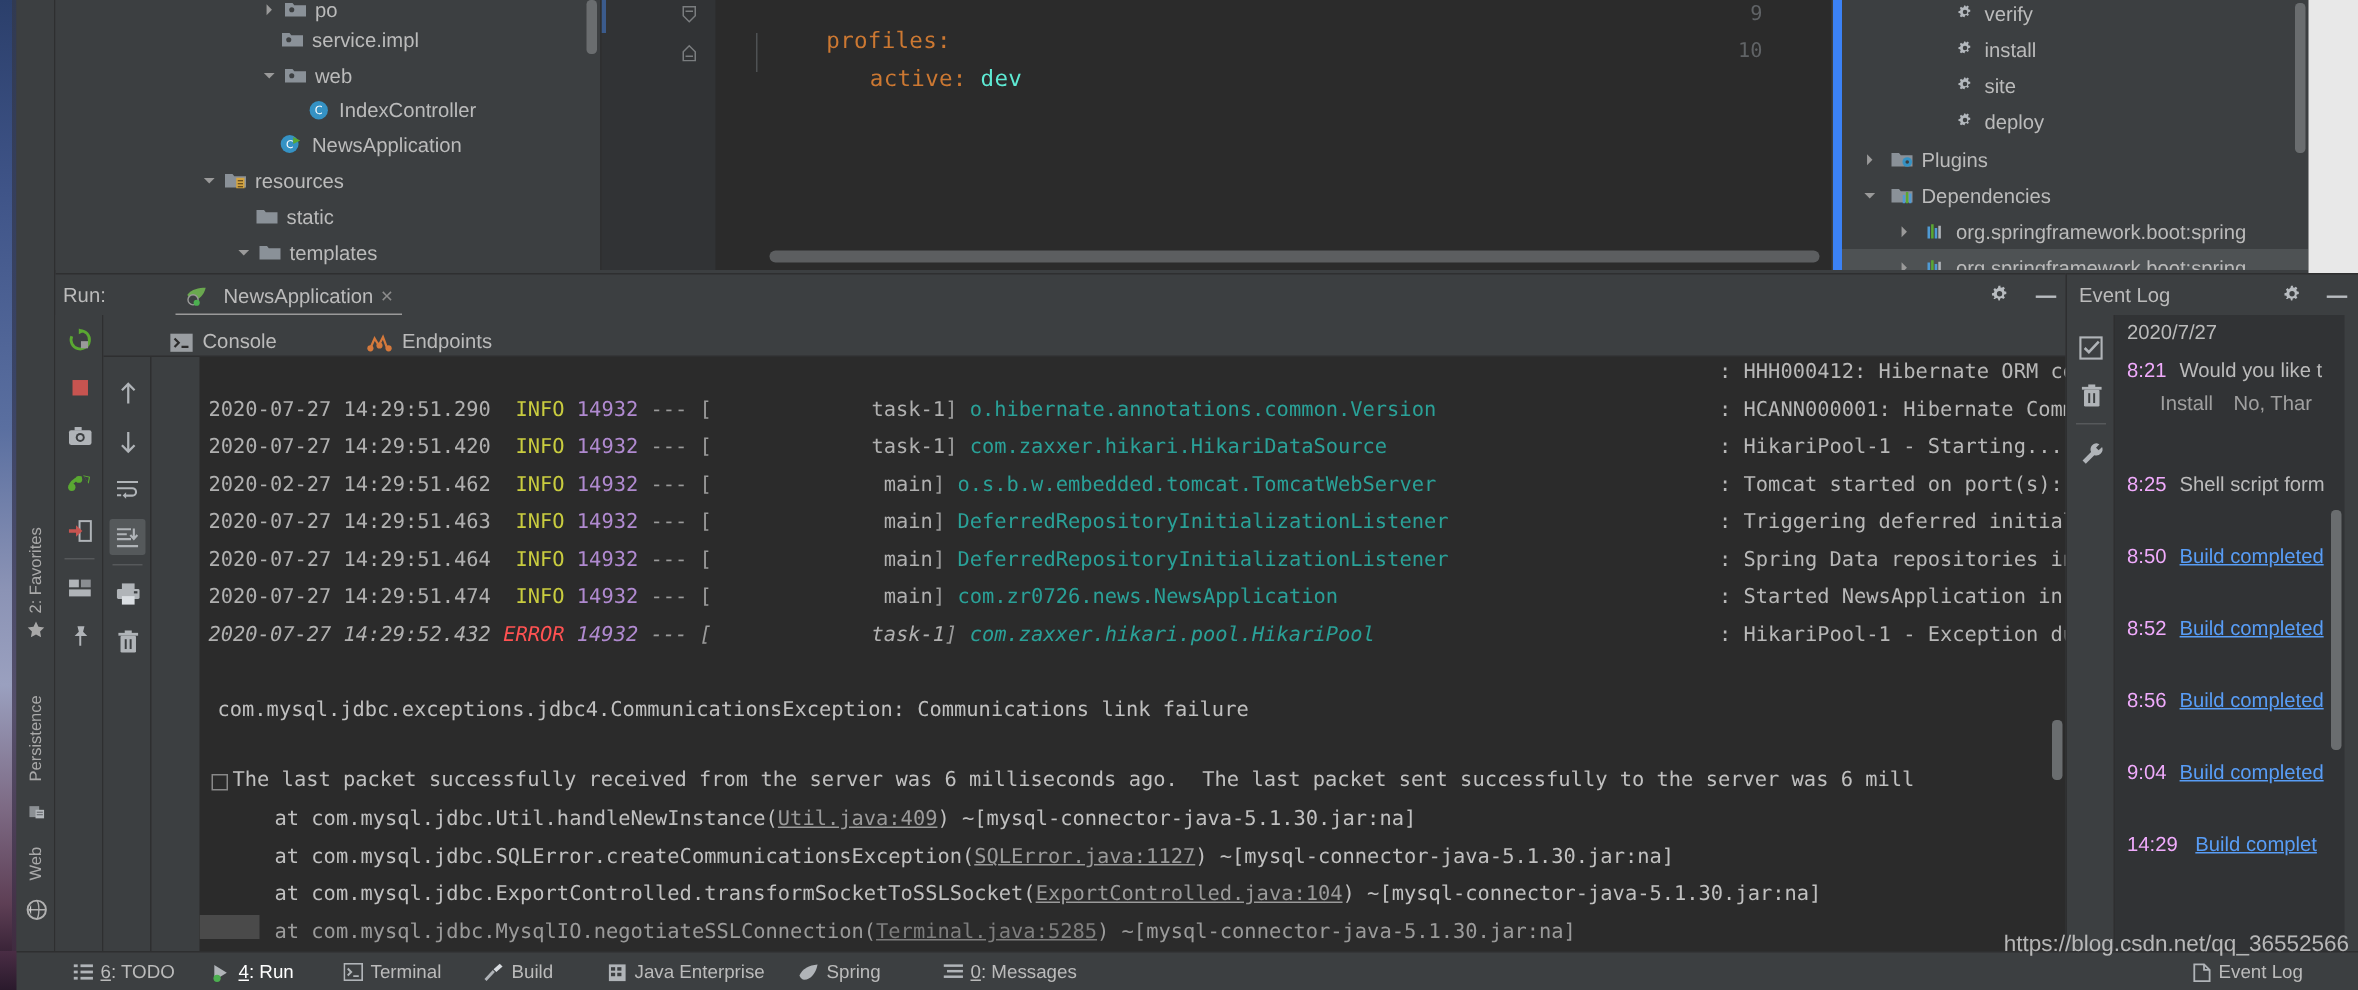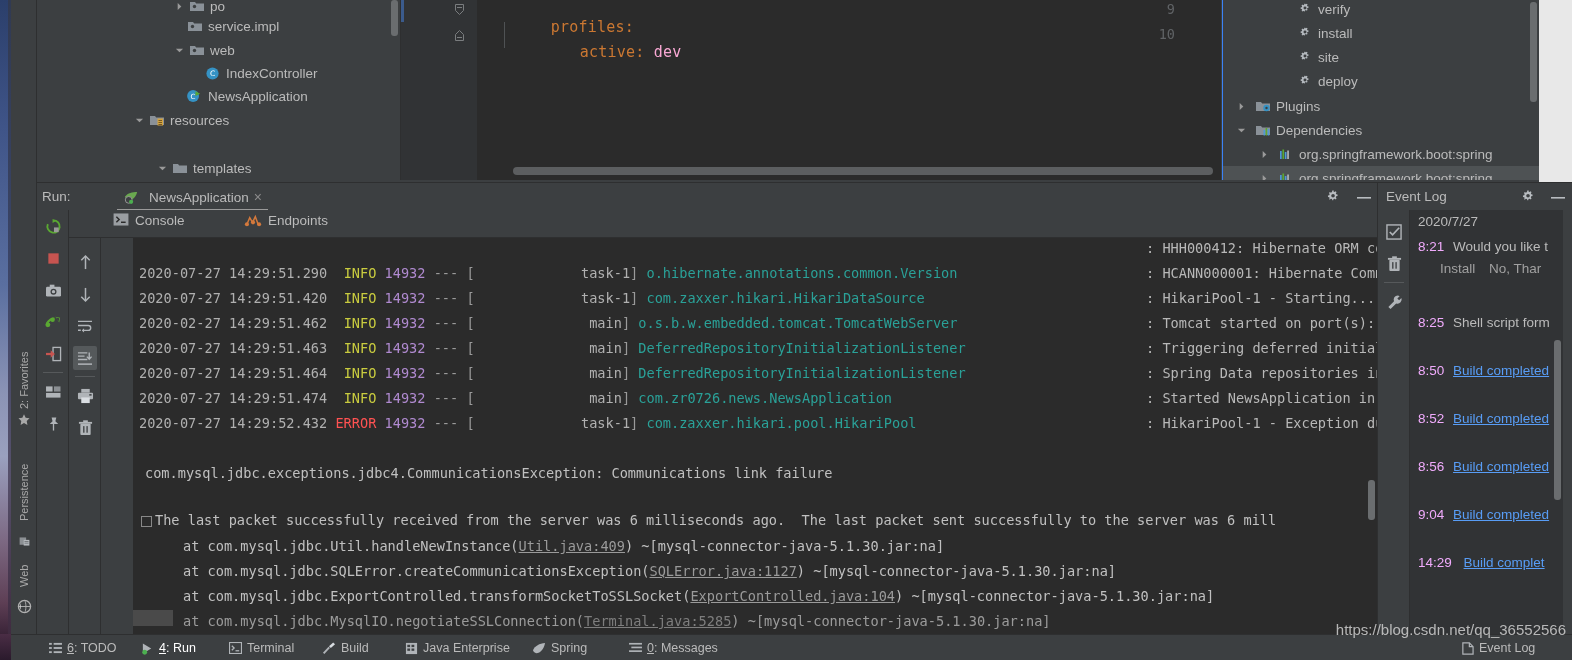"verify" .maven { border-left: 1px solid #3b82f6 -> 6px solid #3b82f6 }
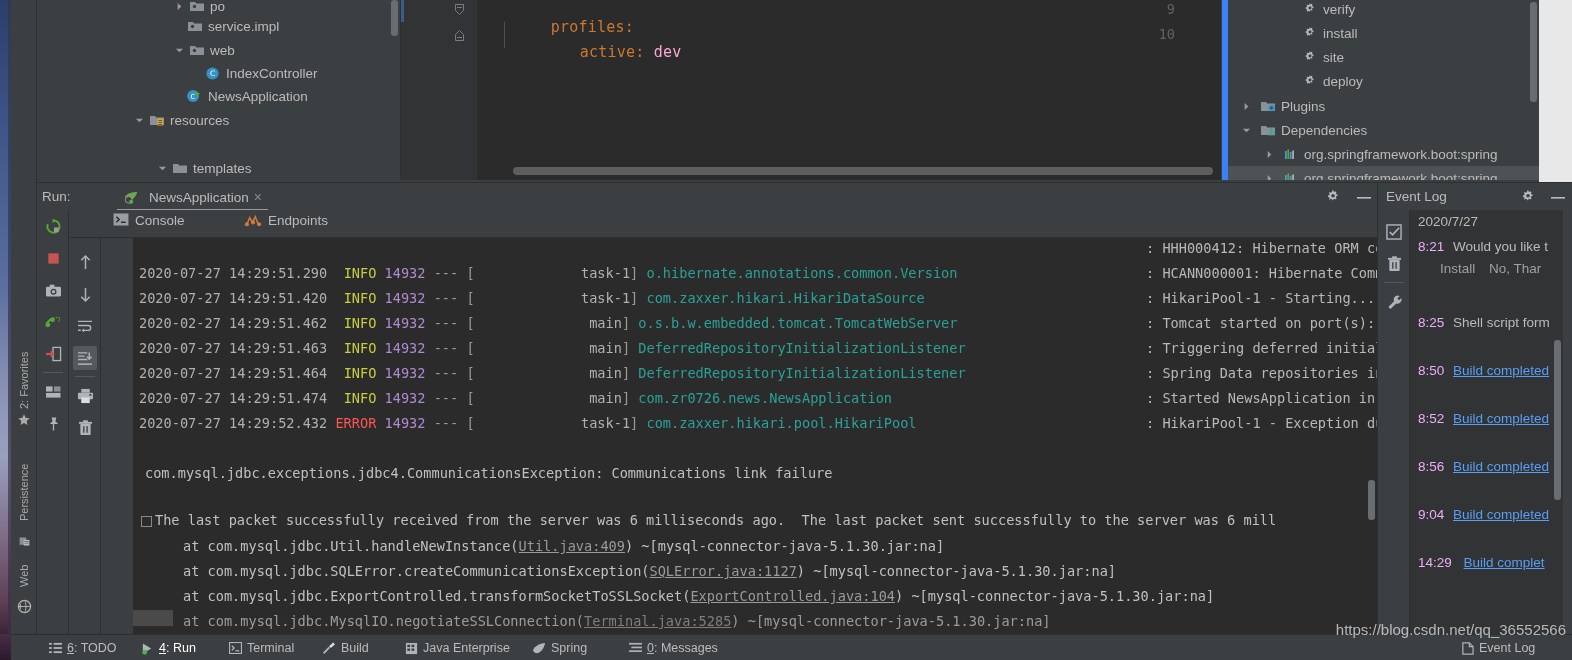"dev" .c-val { color: #f9a8d4 -> #5eead4 }
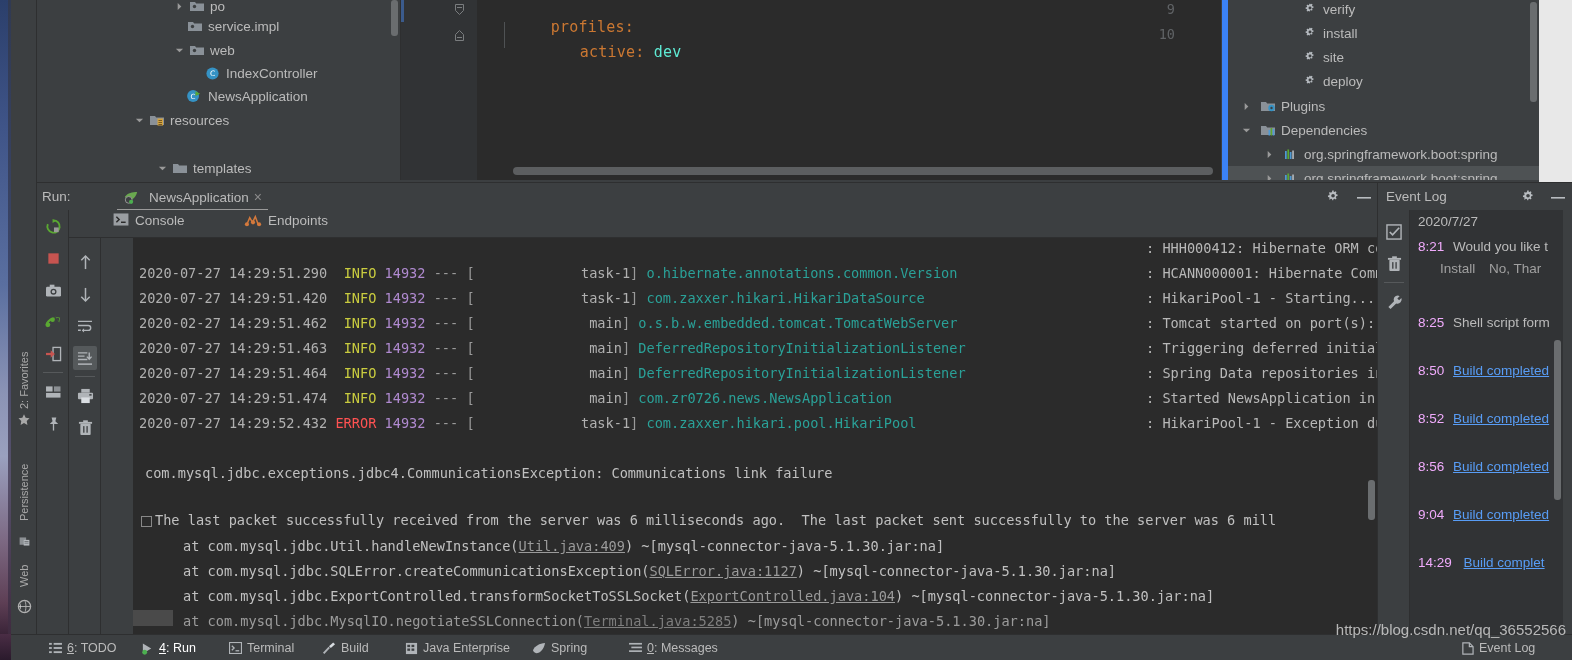"static" div.tree-row { html: none -> <div> <span> <svg> <path></path> </svg> </span> <span>static</span> </div> }
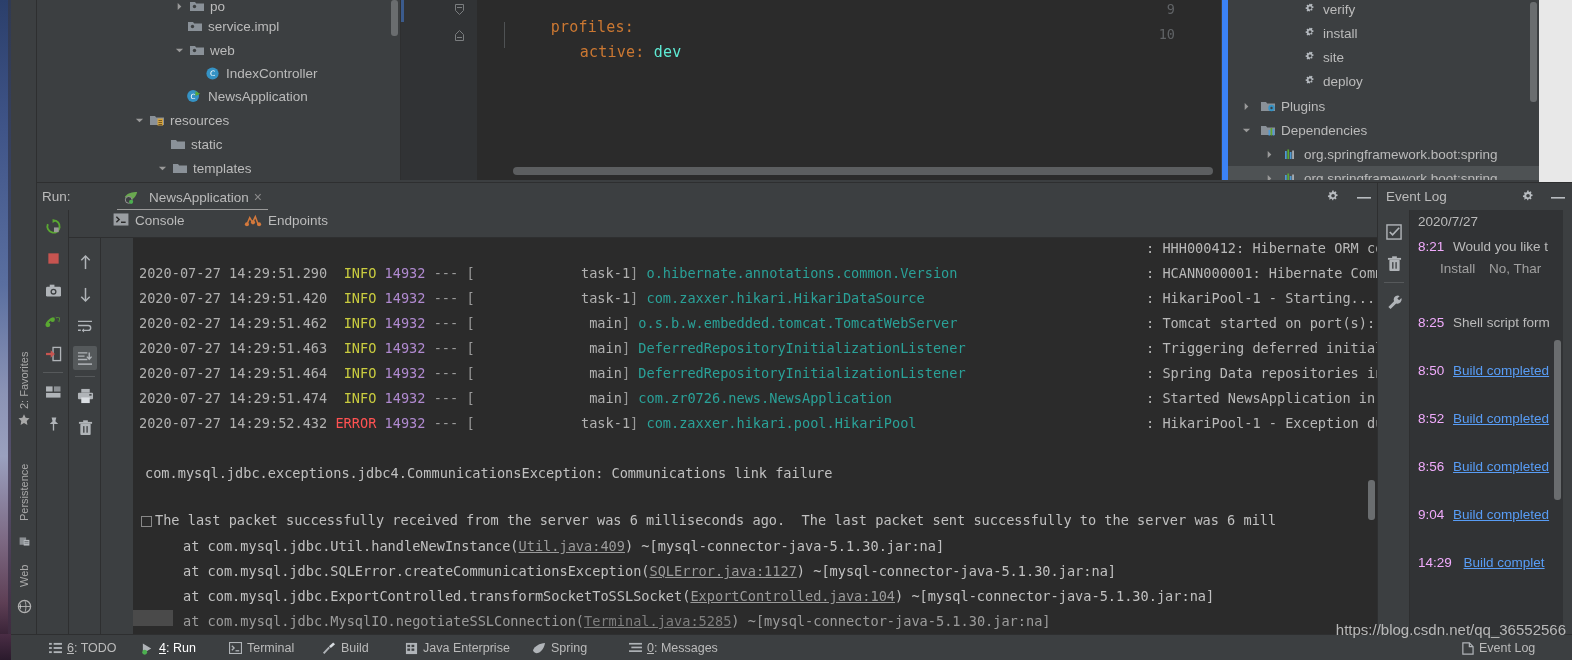"Console" .subtab { align-items: flex-start -> flex-end }
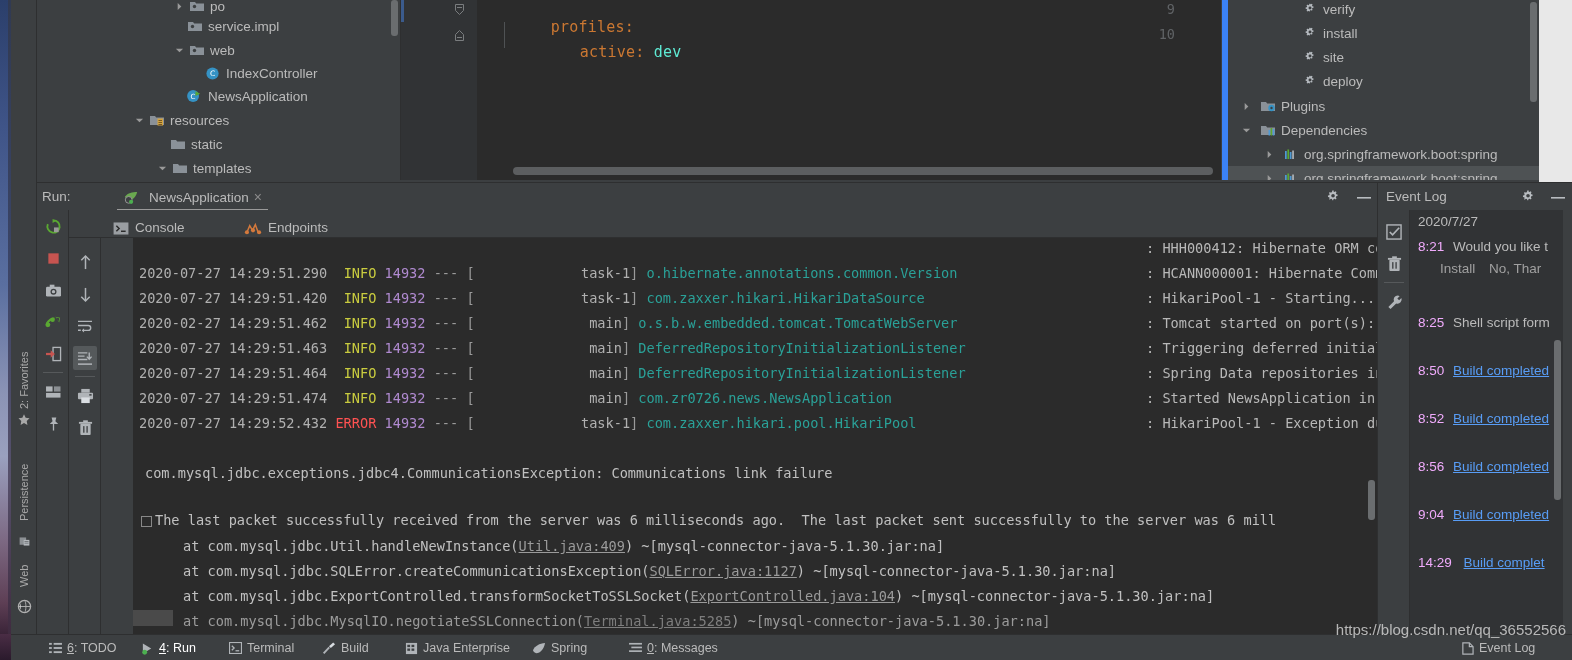"2020-07-27 14:29:52.432 ERROR 14932 ---" div.cline { font-style: none -> italic }
